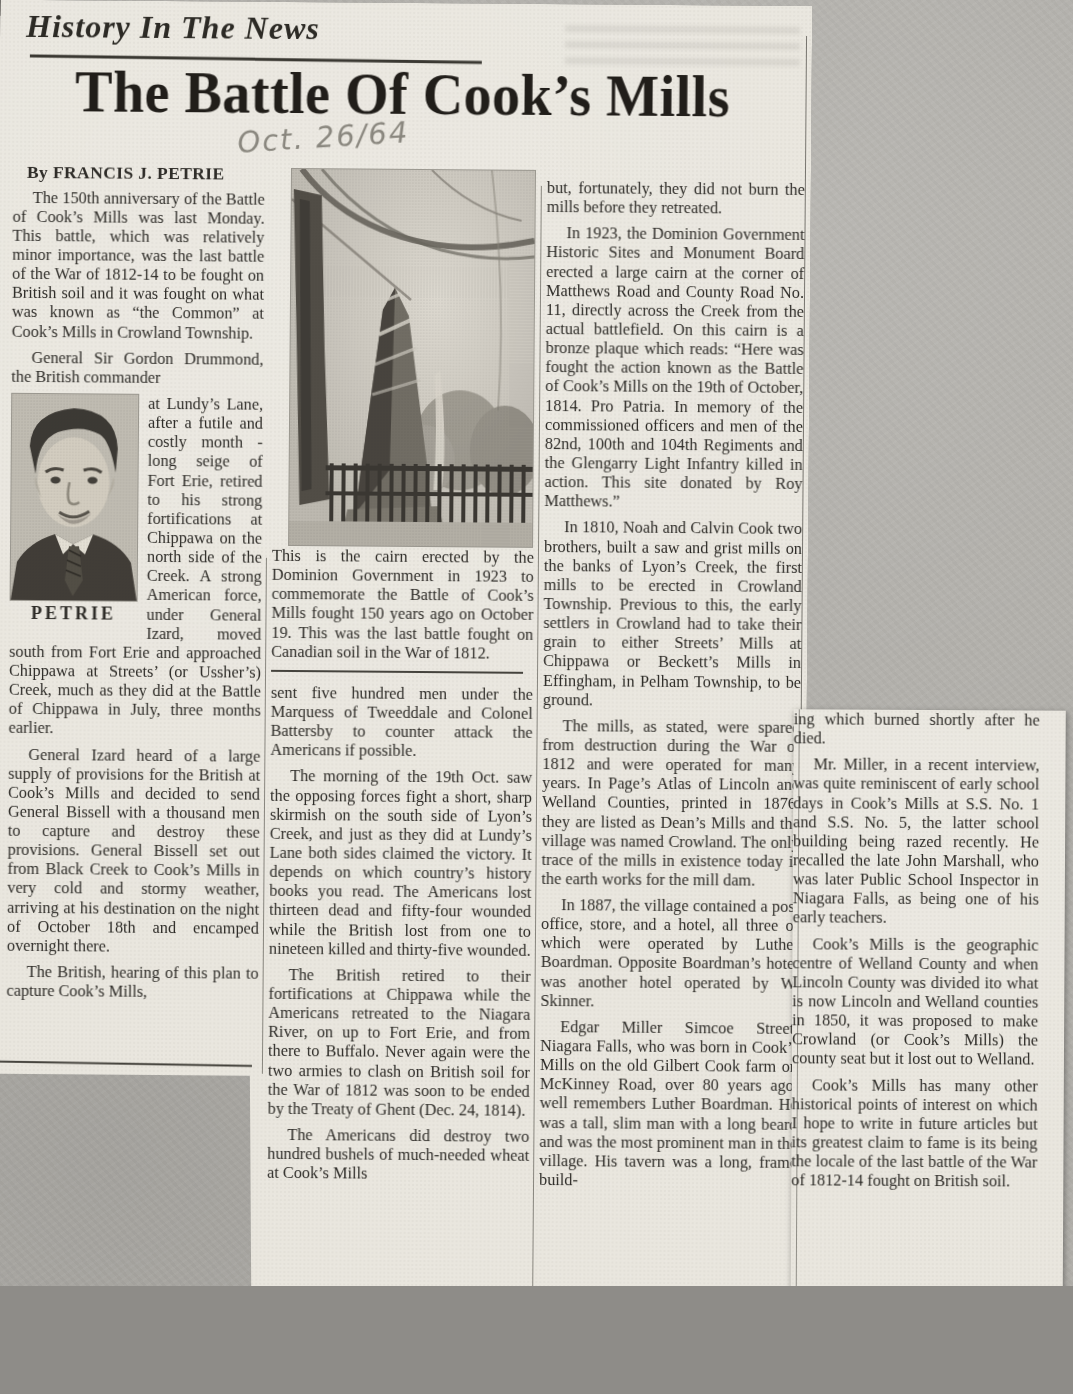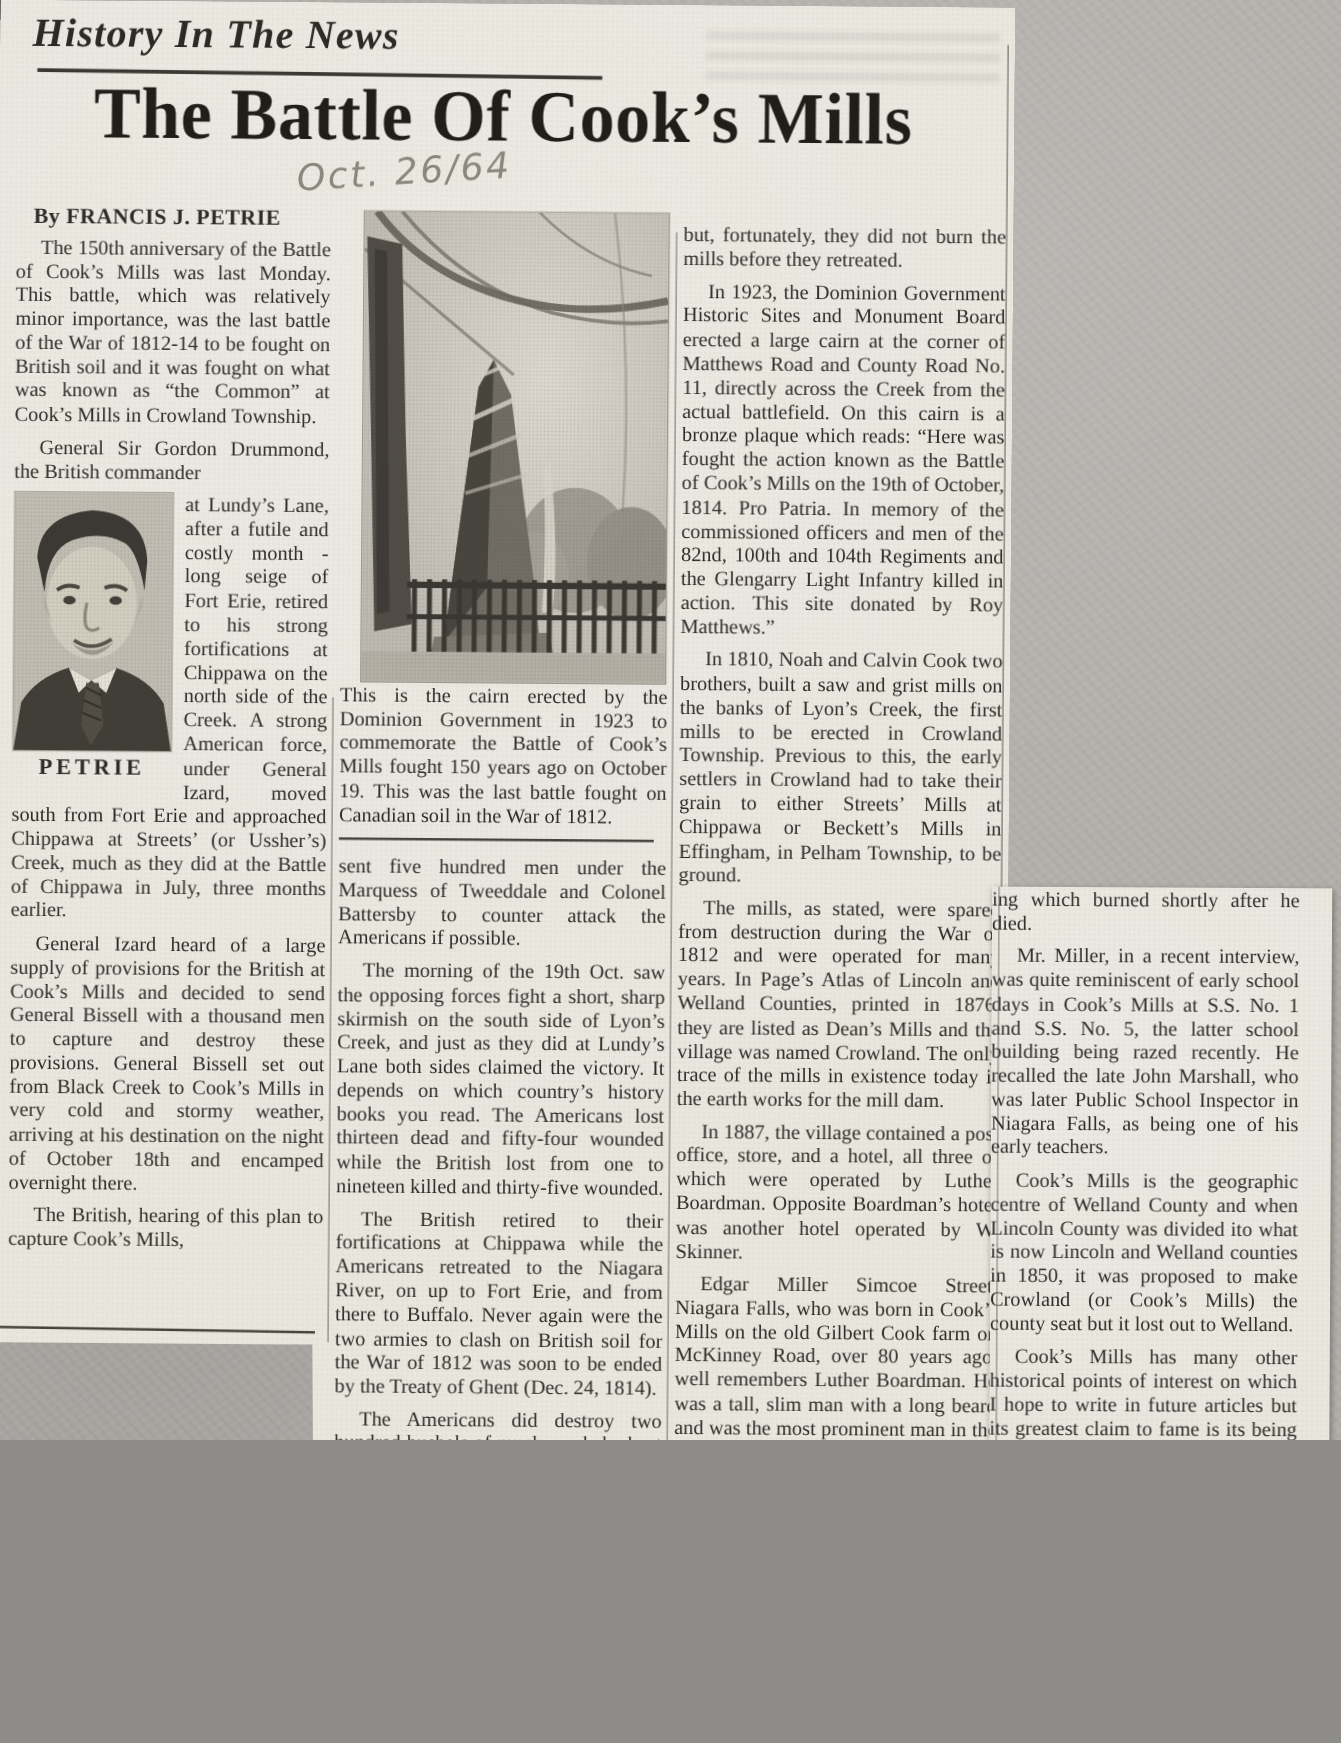"History In The News" #stage { height: 1152px -> 1286px }
